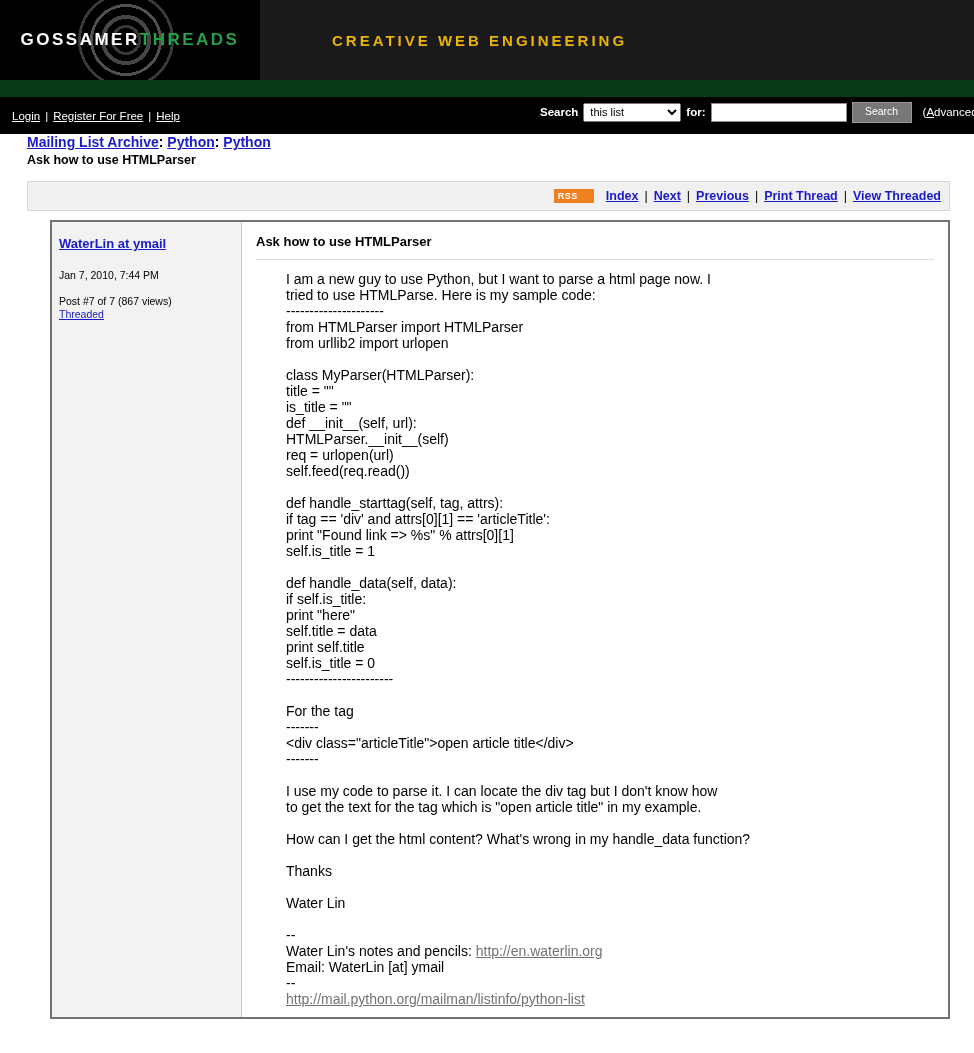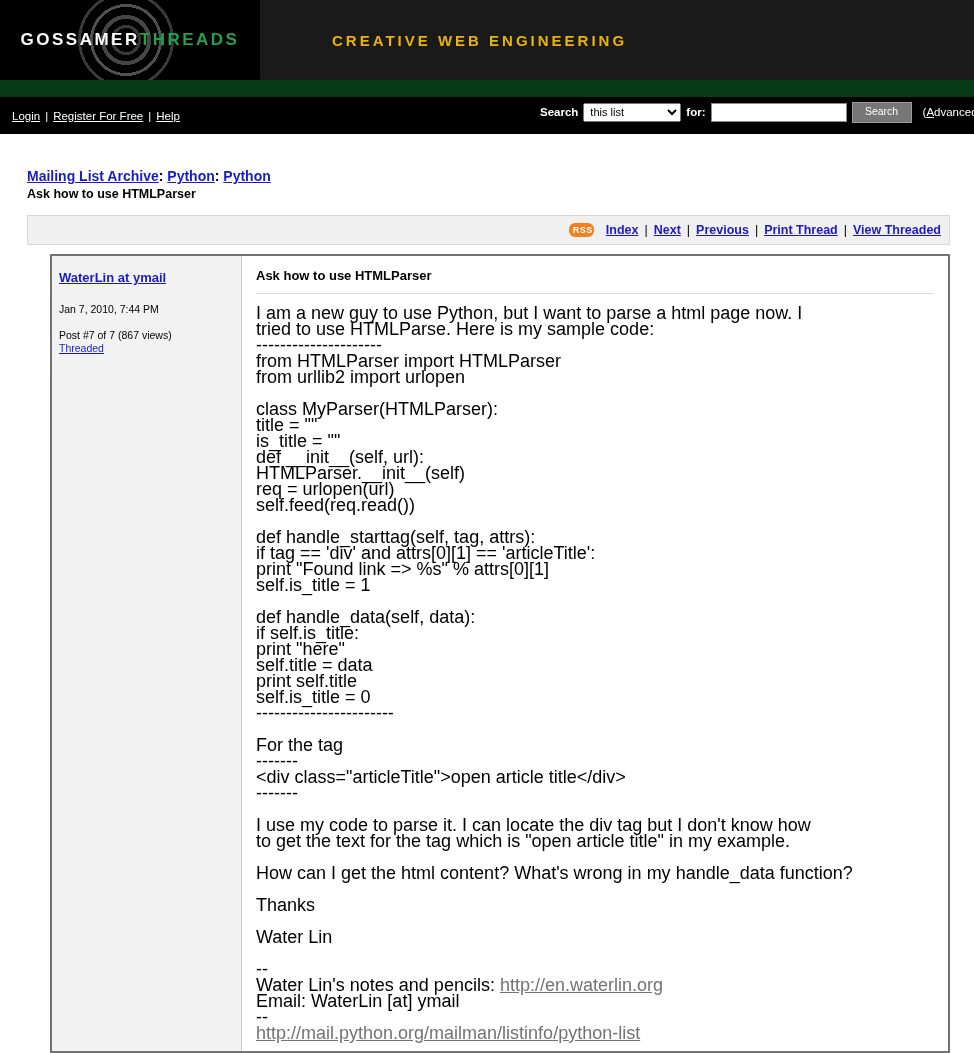"Mailing List Archive: Python: Python" .crumbs { padding-top: 34px -> none }
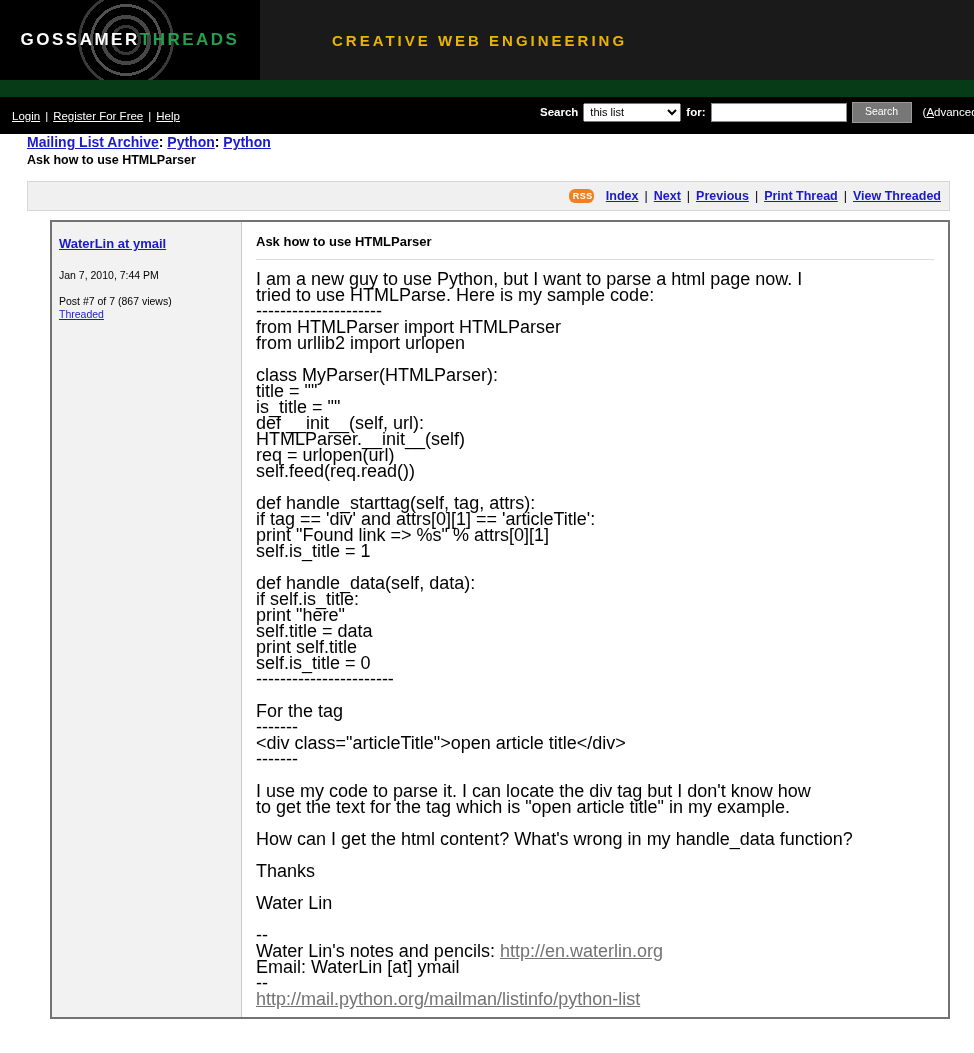"RSS" .rss-badge { border-radius: 6px -> 0; padding: 2px 1px 2px 4px -> 2px 16px 2px 4px }
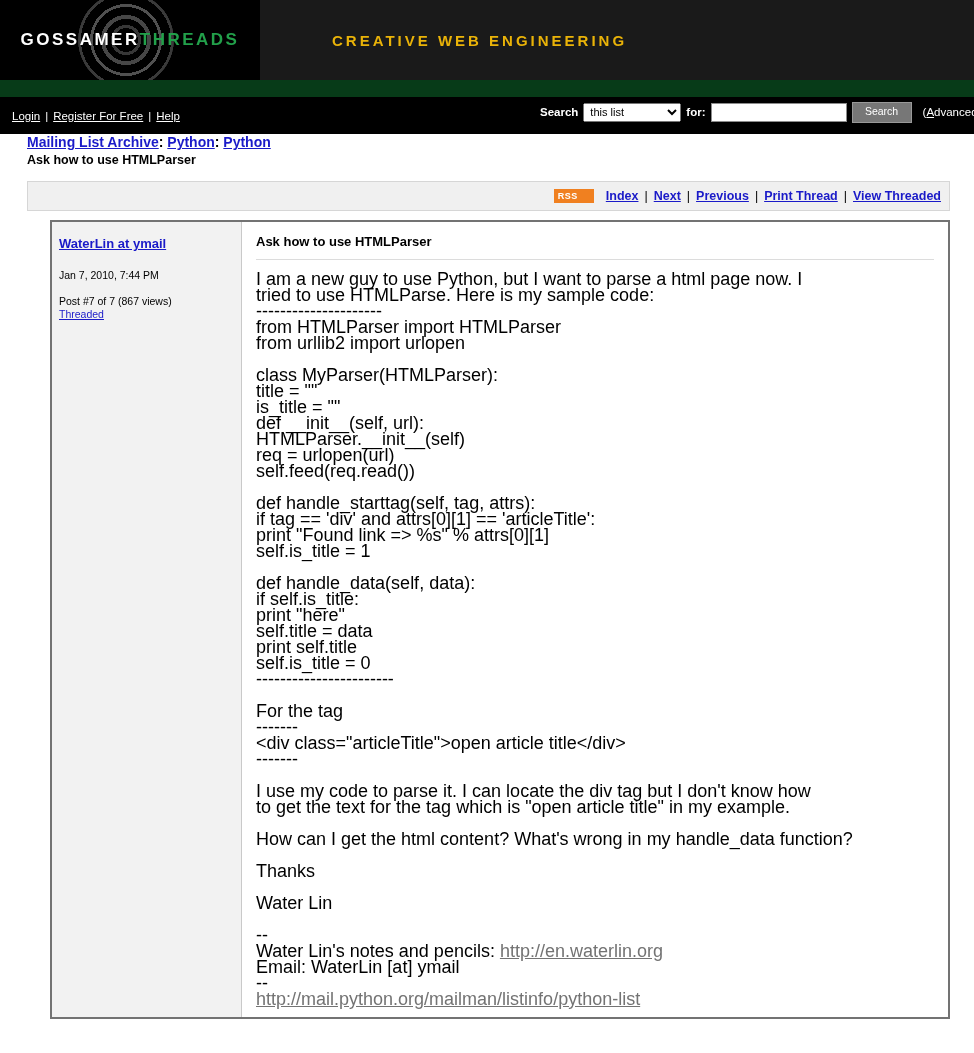"I am a new guy" .post-text { font-size: 18px -> 14px; margin-left: none -> 30px }
